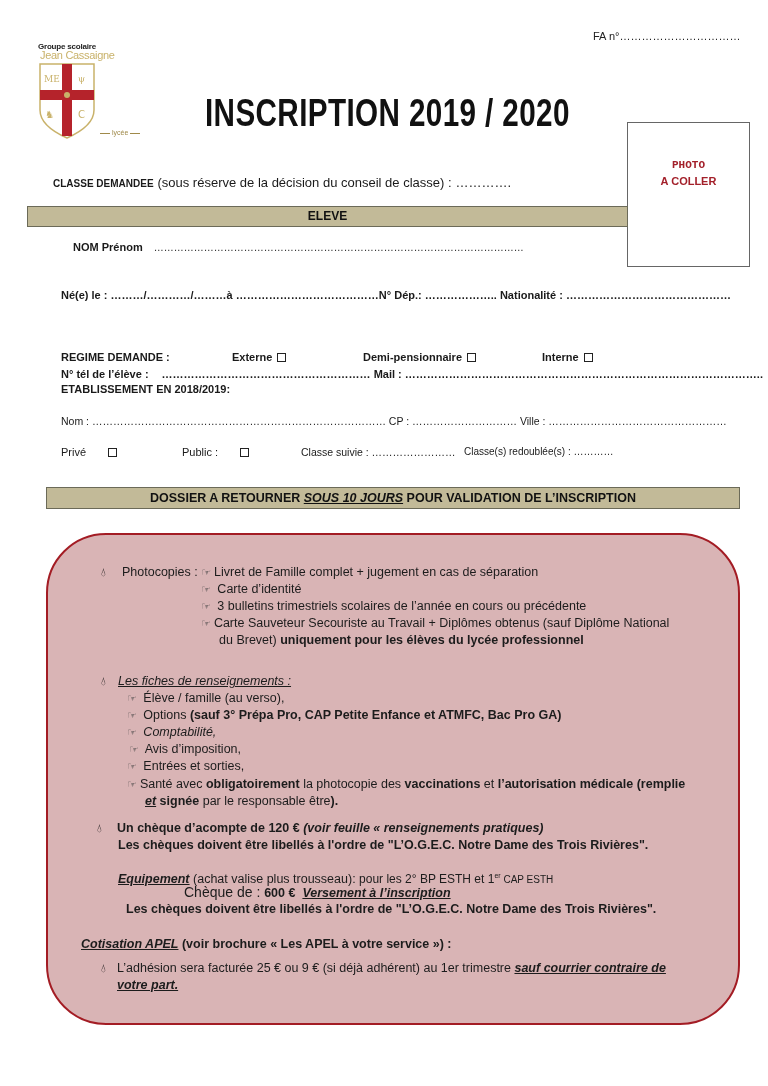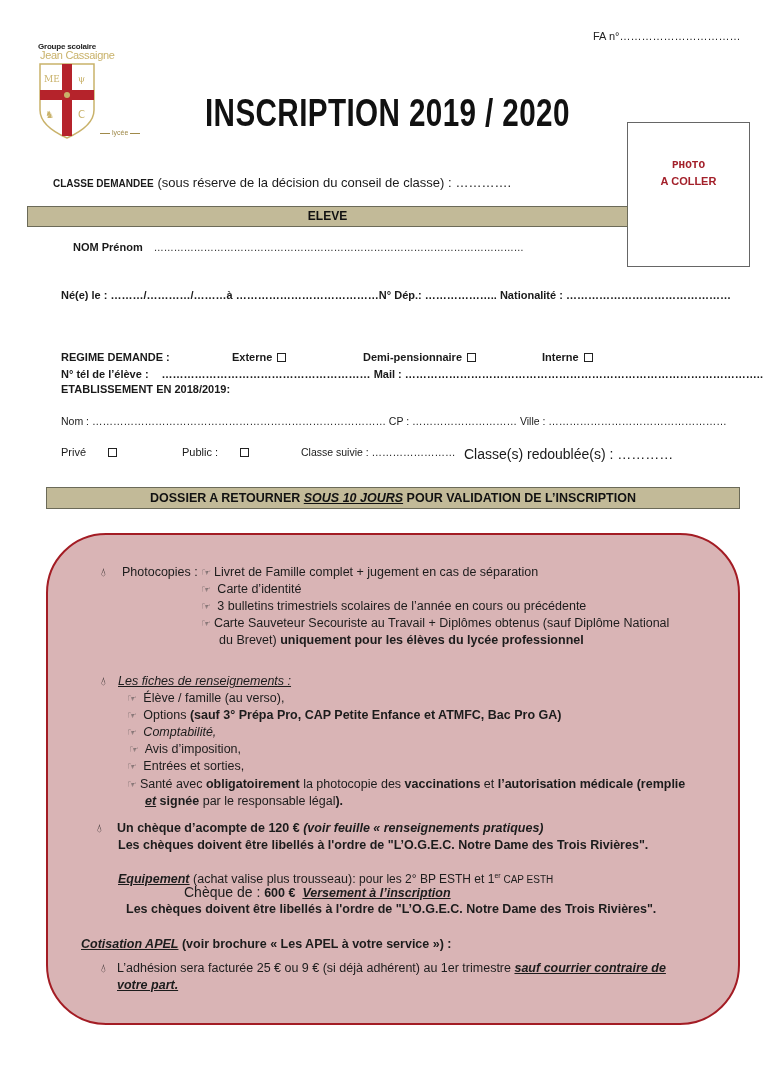"Classe(s) redoublée(s) : …………" div.abs { font-size: 14px -> 10px }
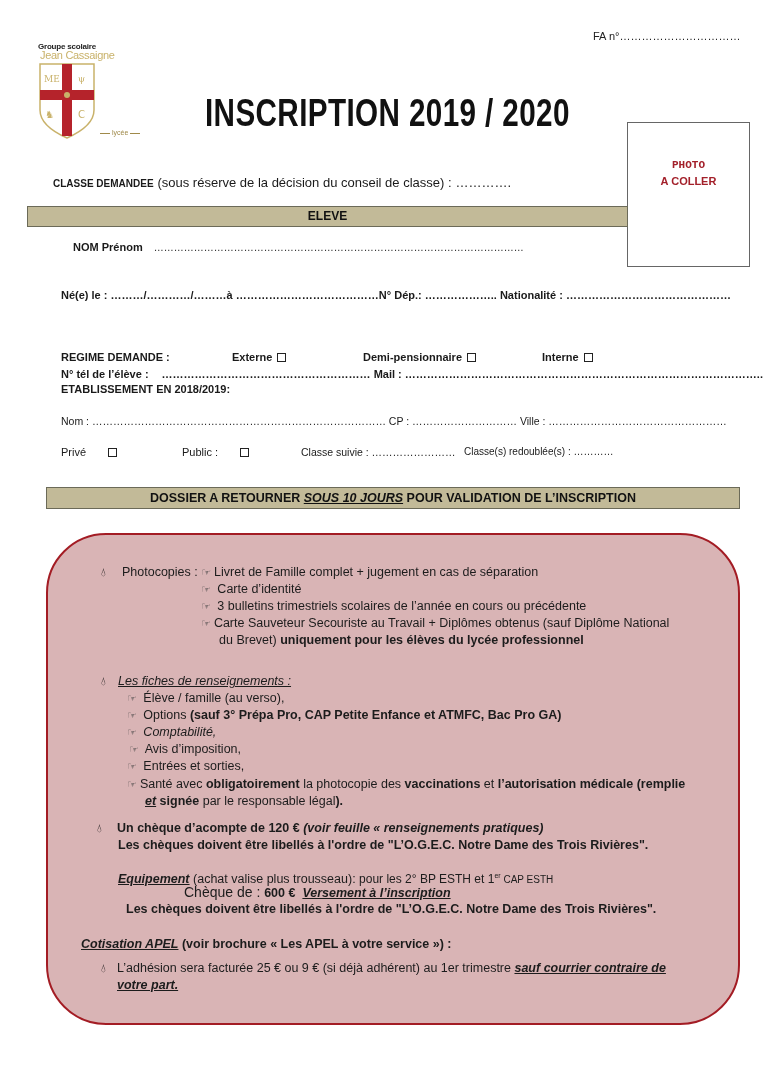"par le responsable légal" span { text: légal -> être }
